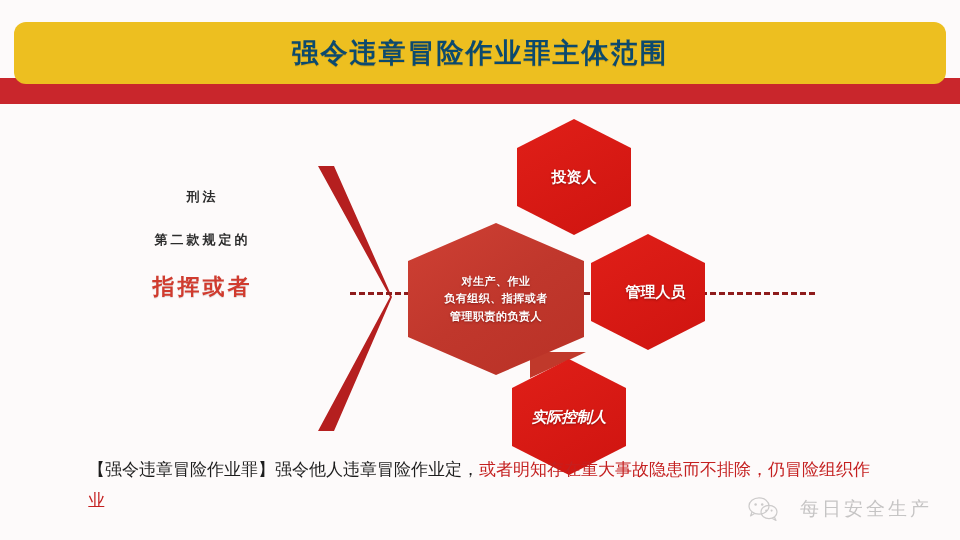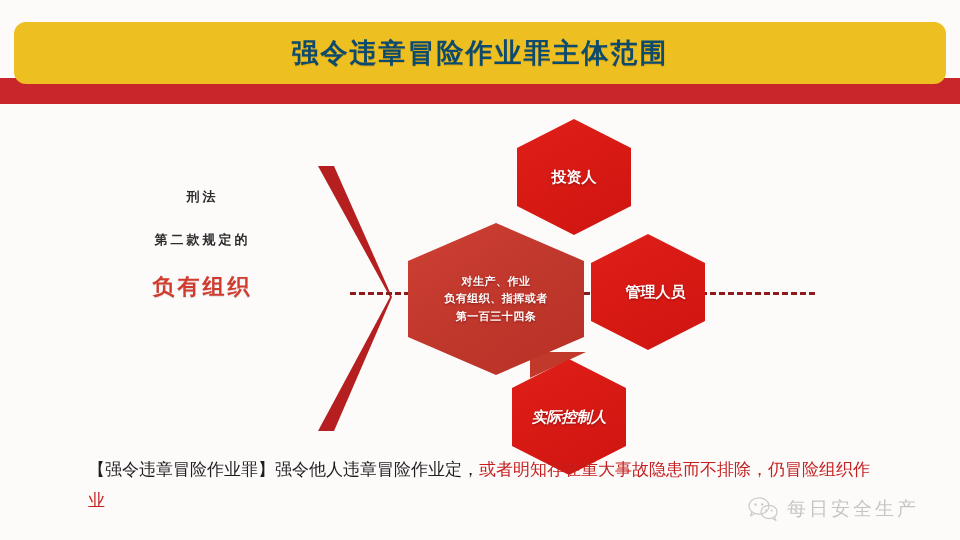"负有组织" div.line { text: 负有组织 -> 指挥或者 }
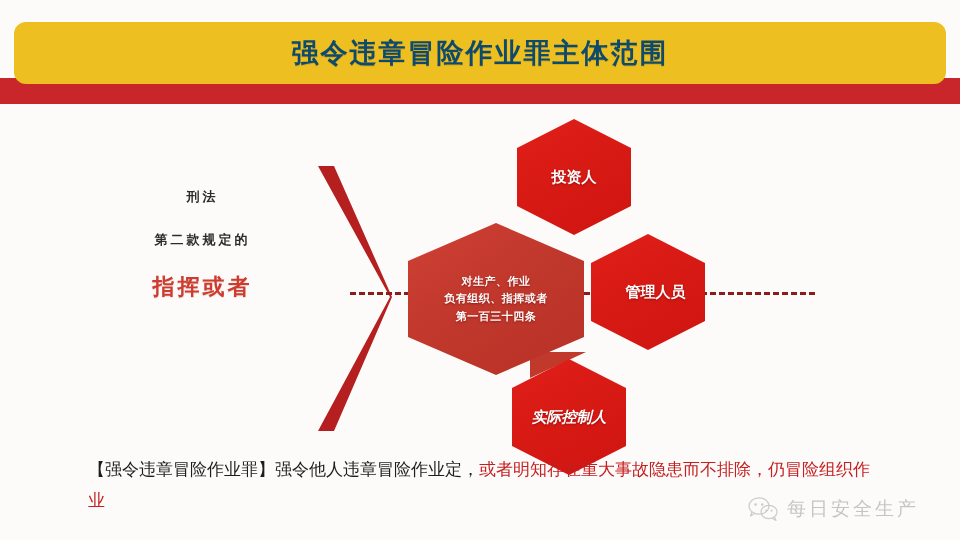"第一百三十四条" div { text: 第一百三十四条 -> 管理职责的负责人 }
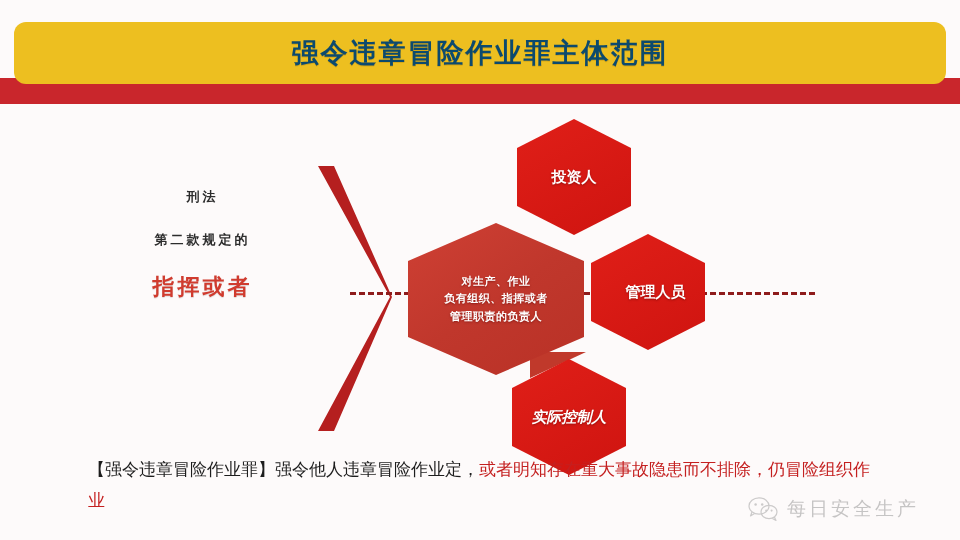"每日安全生产" #watermark { gap: 9px -> 22px }
